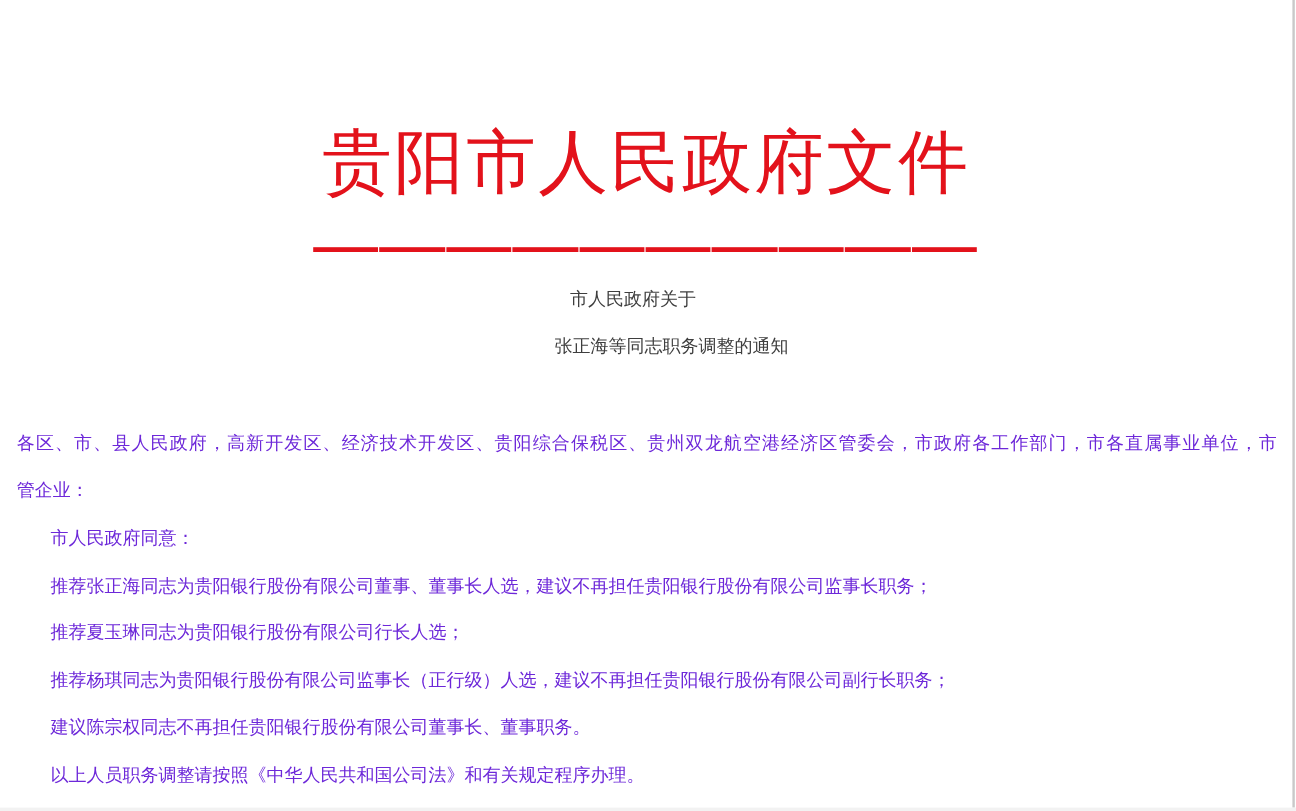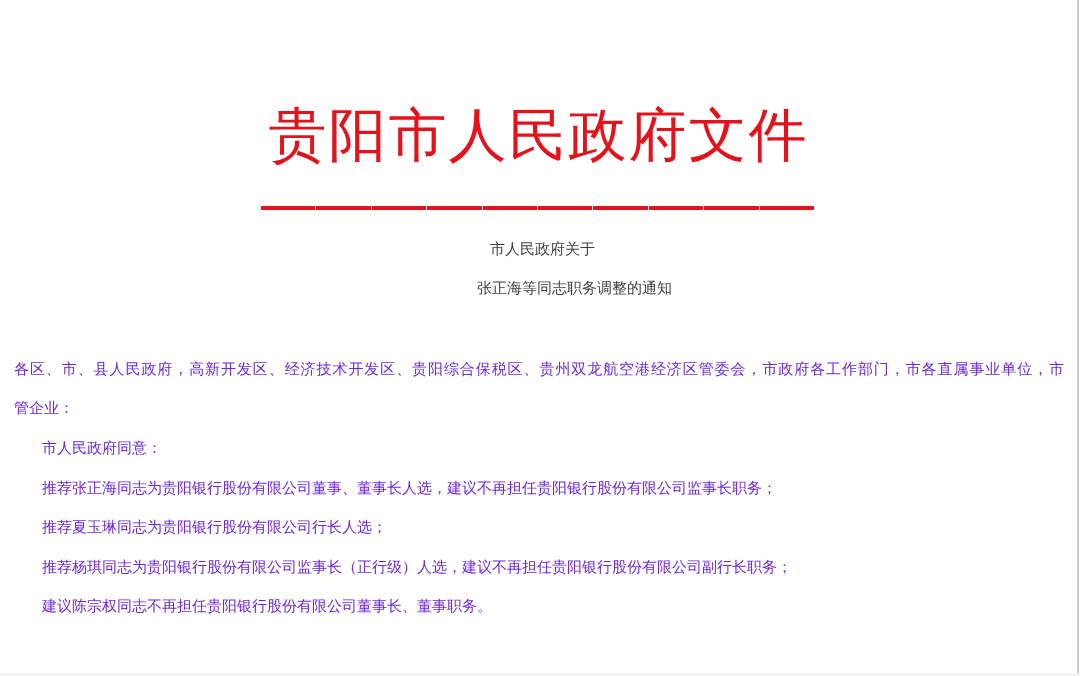"市人民政府关于" .subtitle { margin-left: 15px -> none }
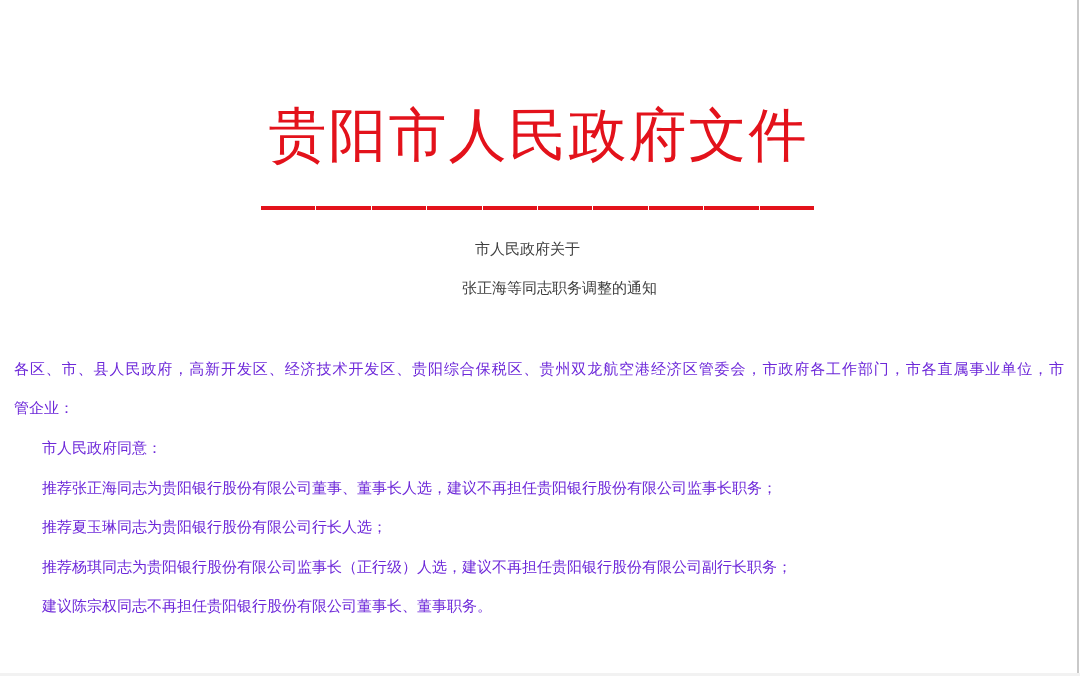"以上人员职务调整请按照《中华人民共和国公司法》和有关规定程序办理。" div.para { html: none -> <div>以上人员职务调整请按照《中华人民共和国公司法》和有关规定程序办理。</div> }
